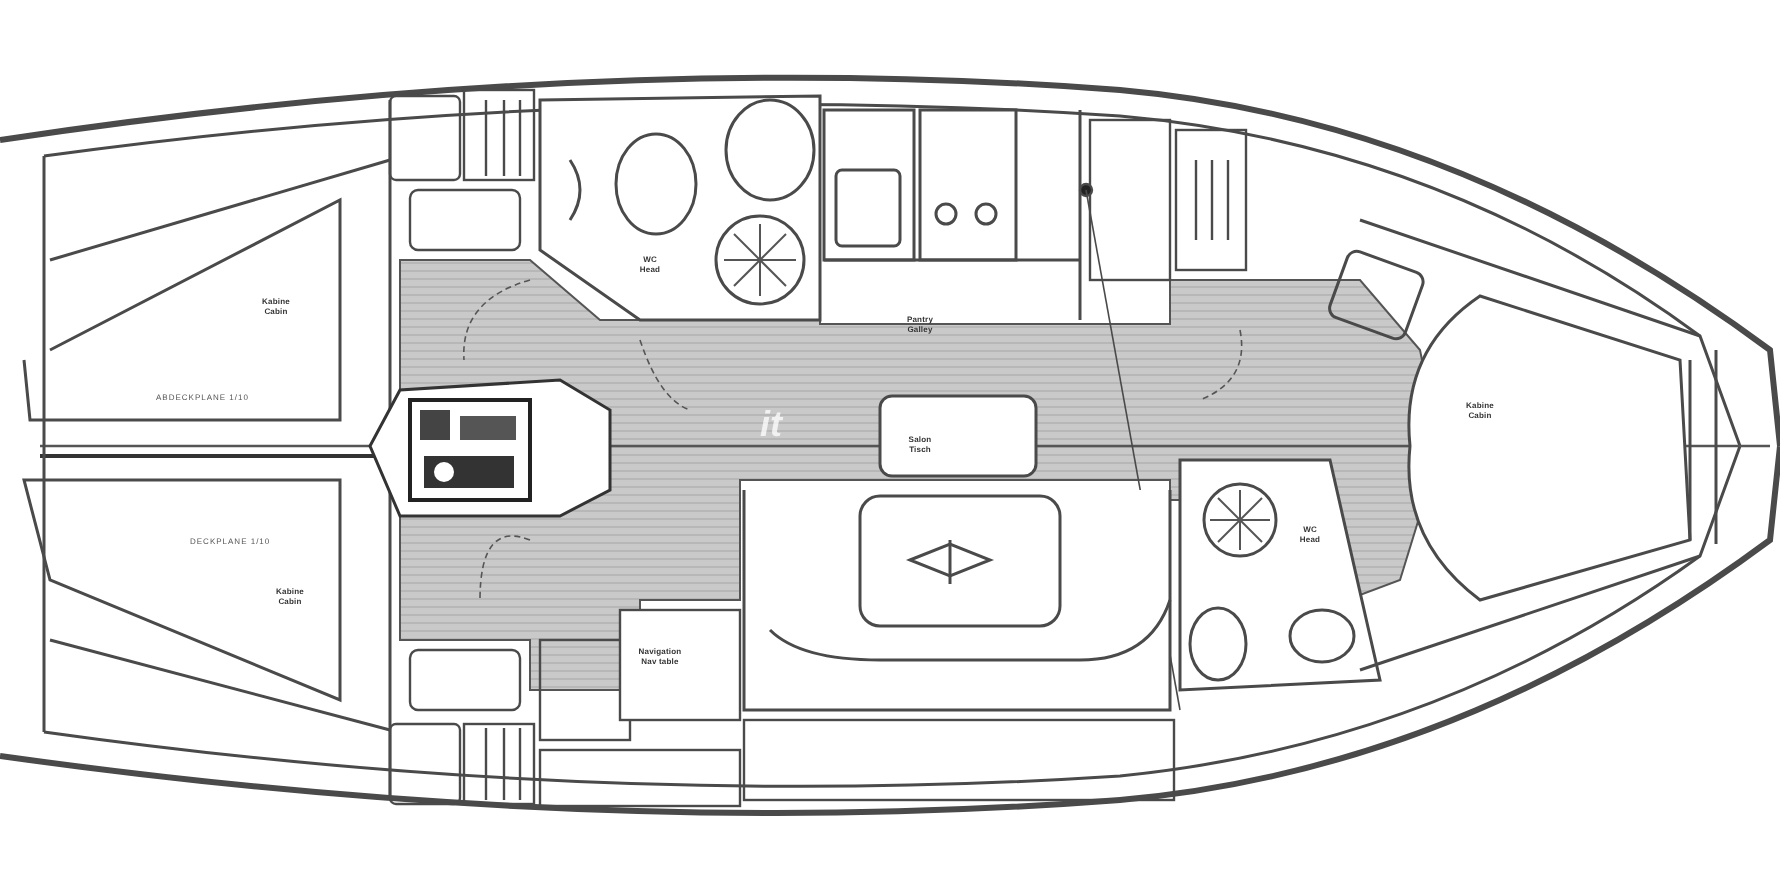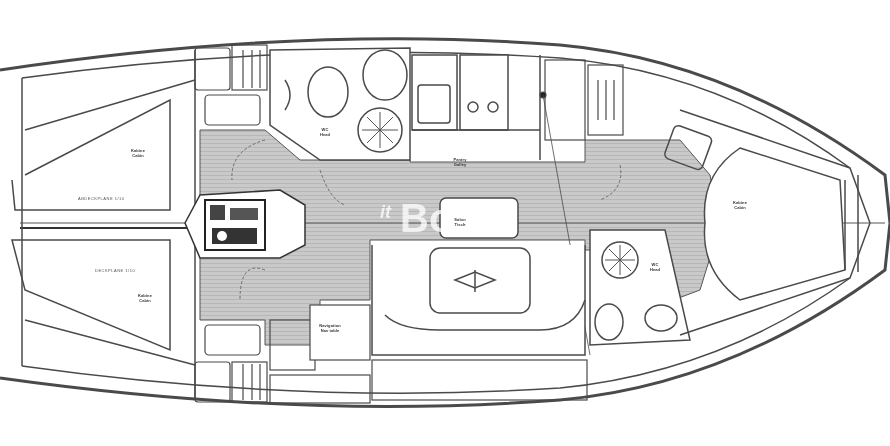"Bo" div.watermark { html: <div>Bo</div> -> none }
